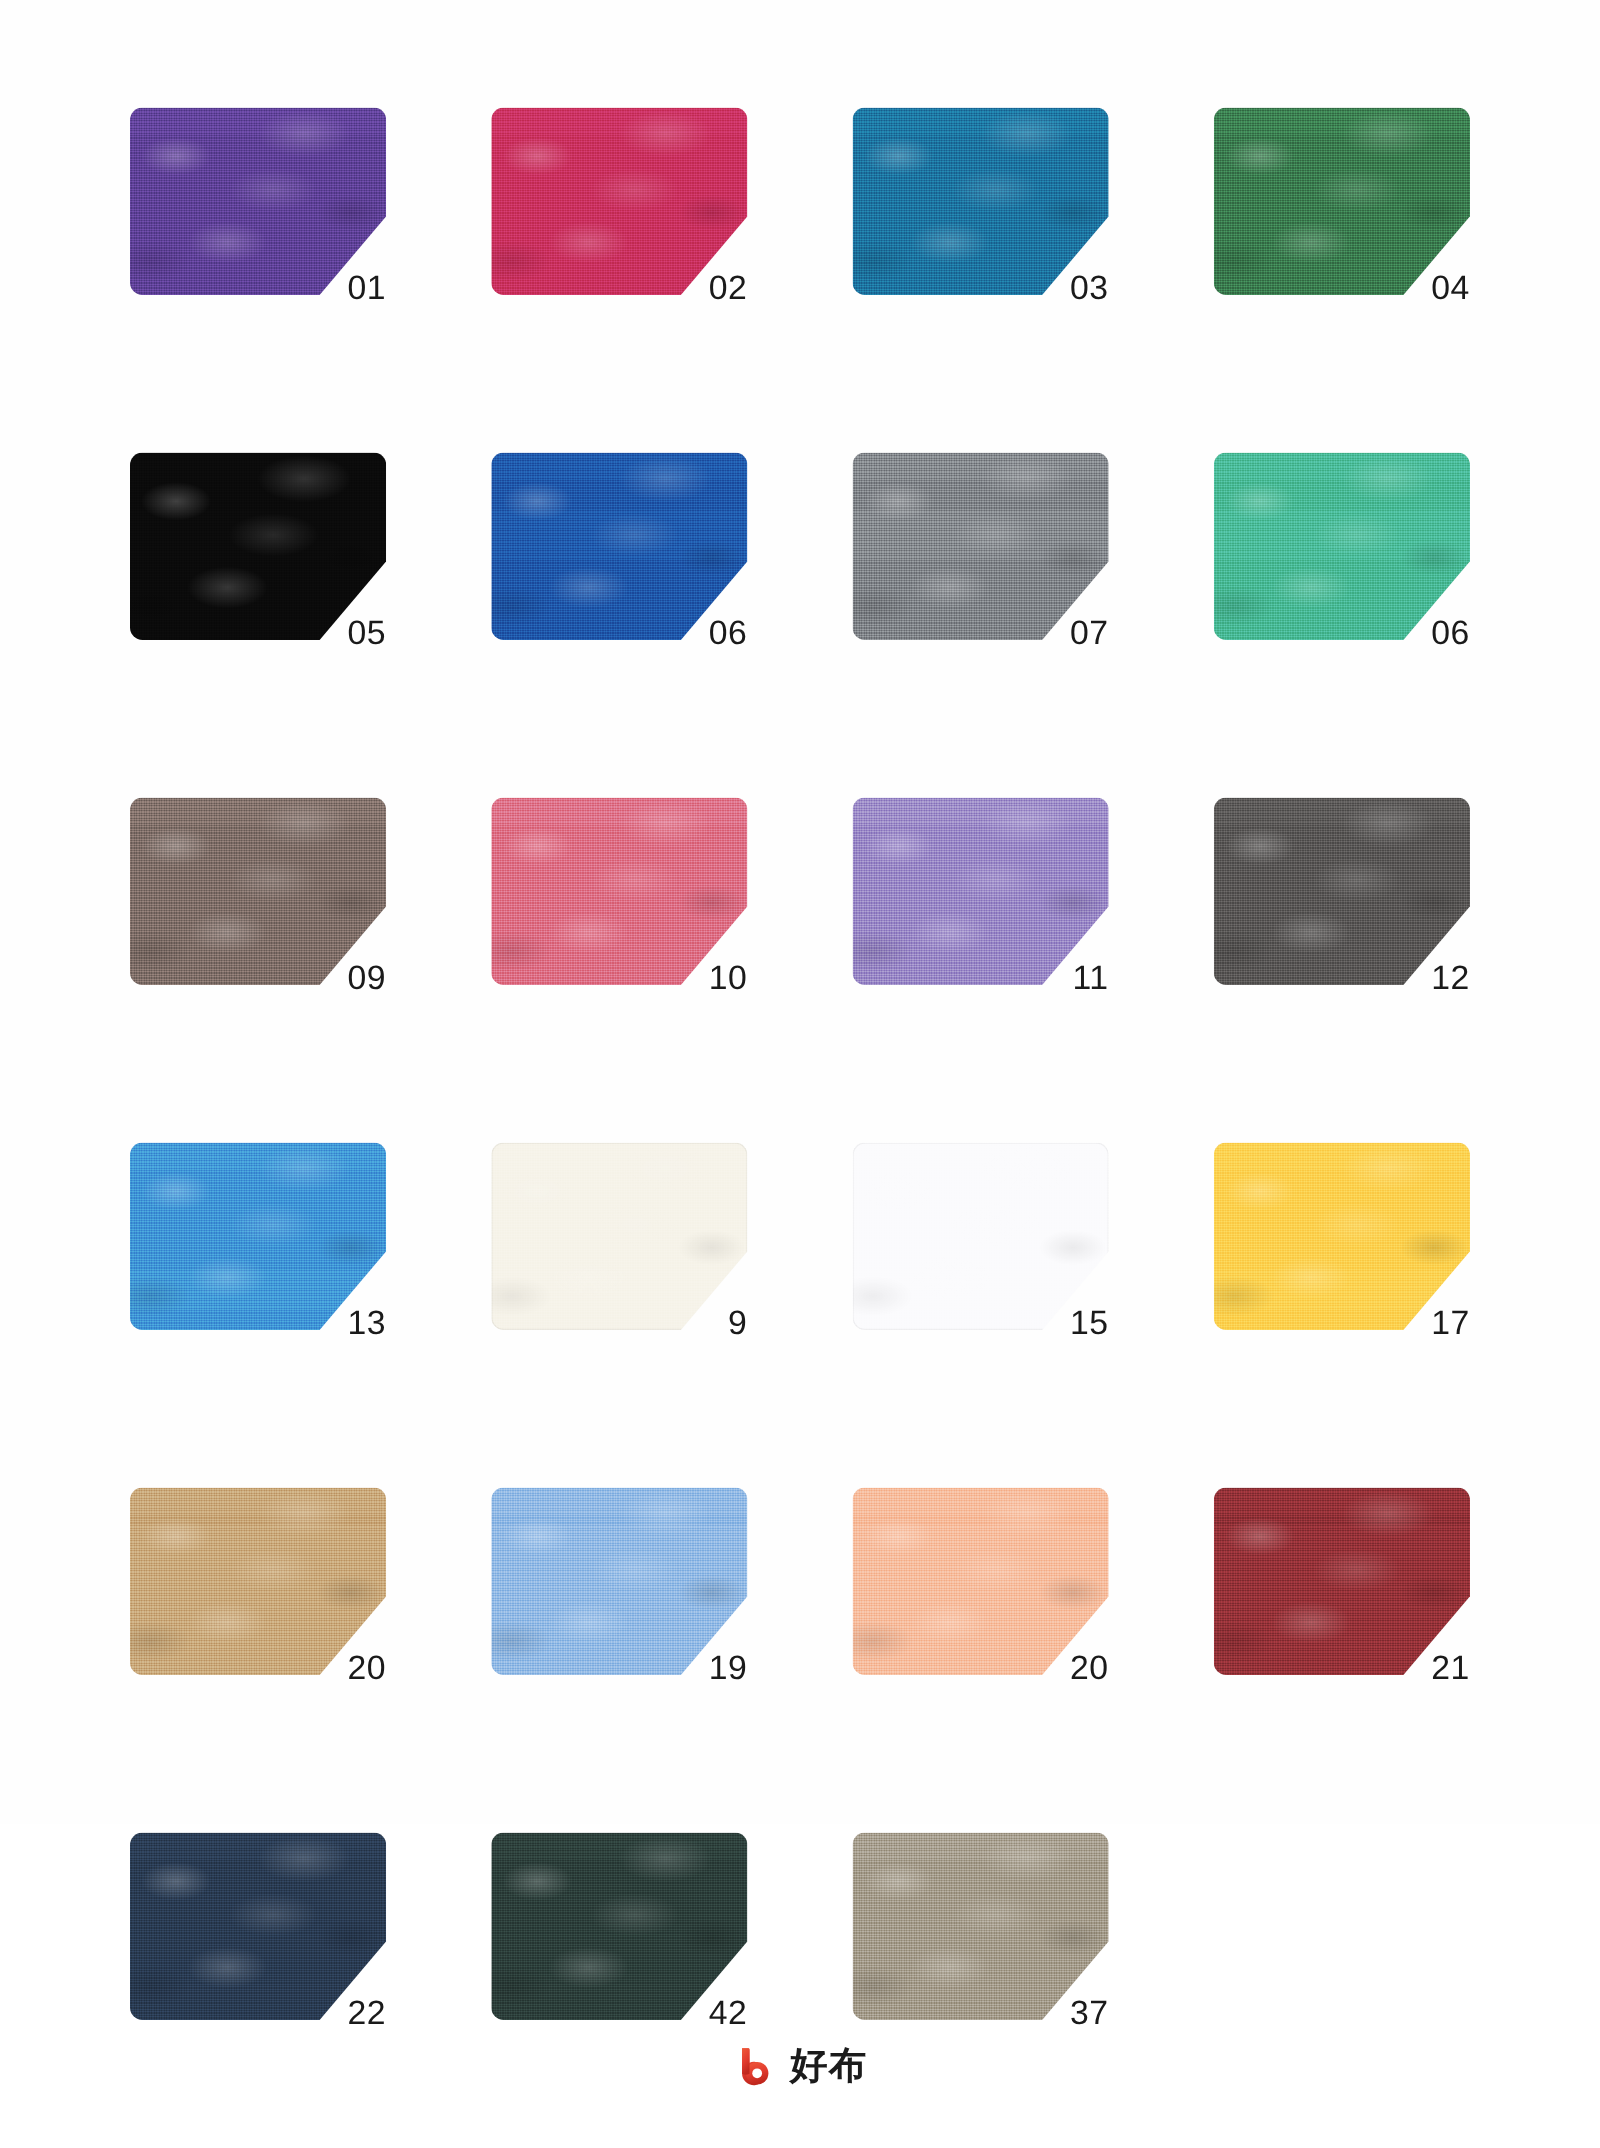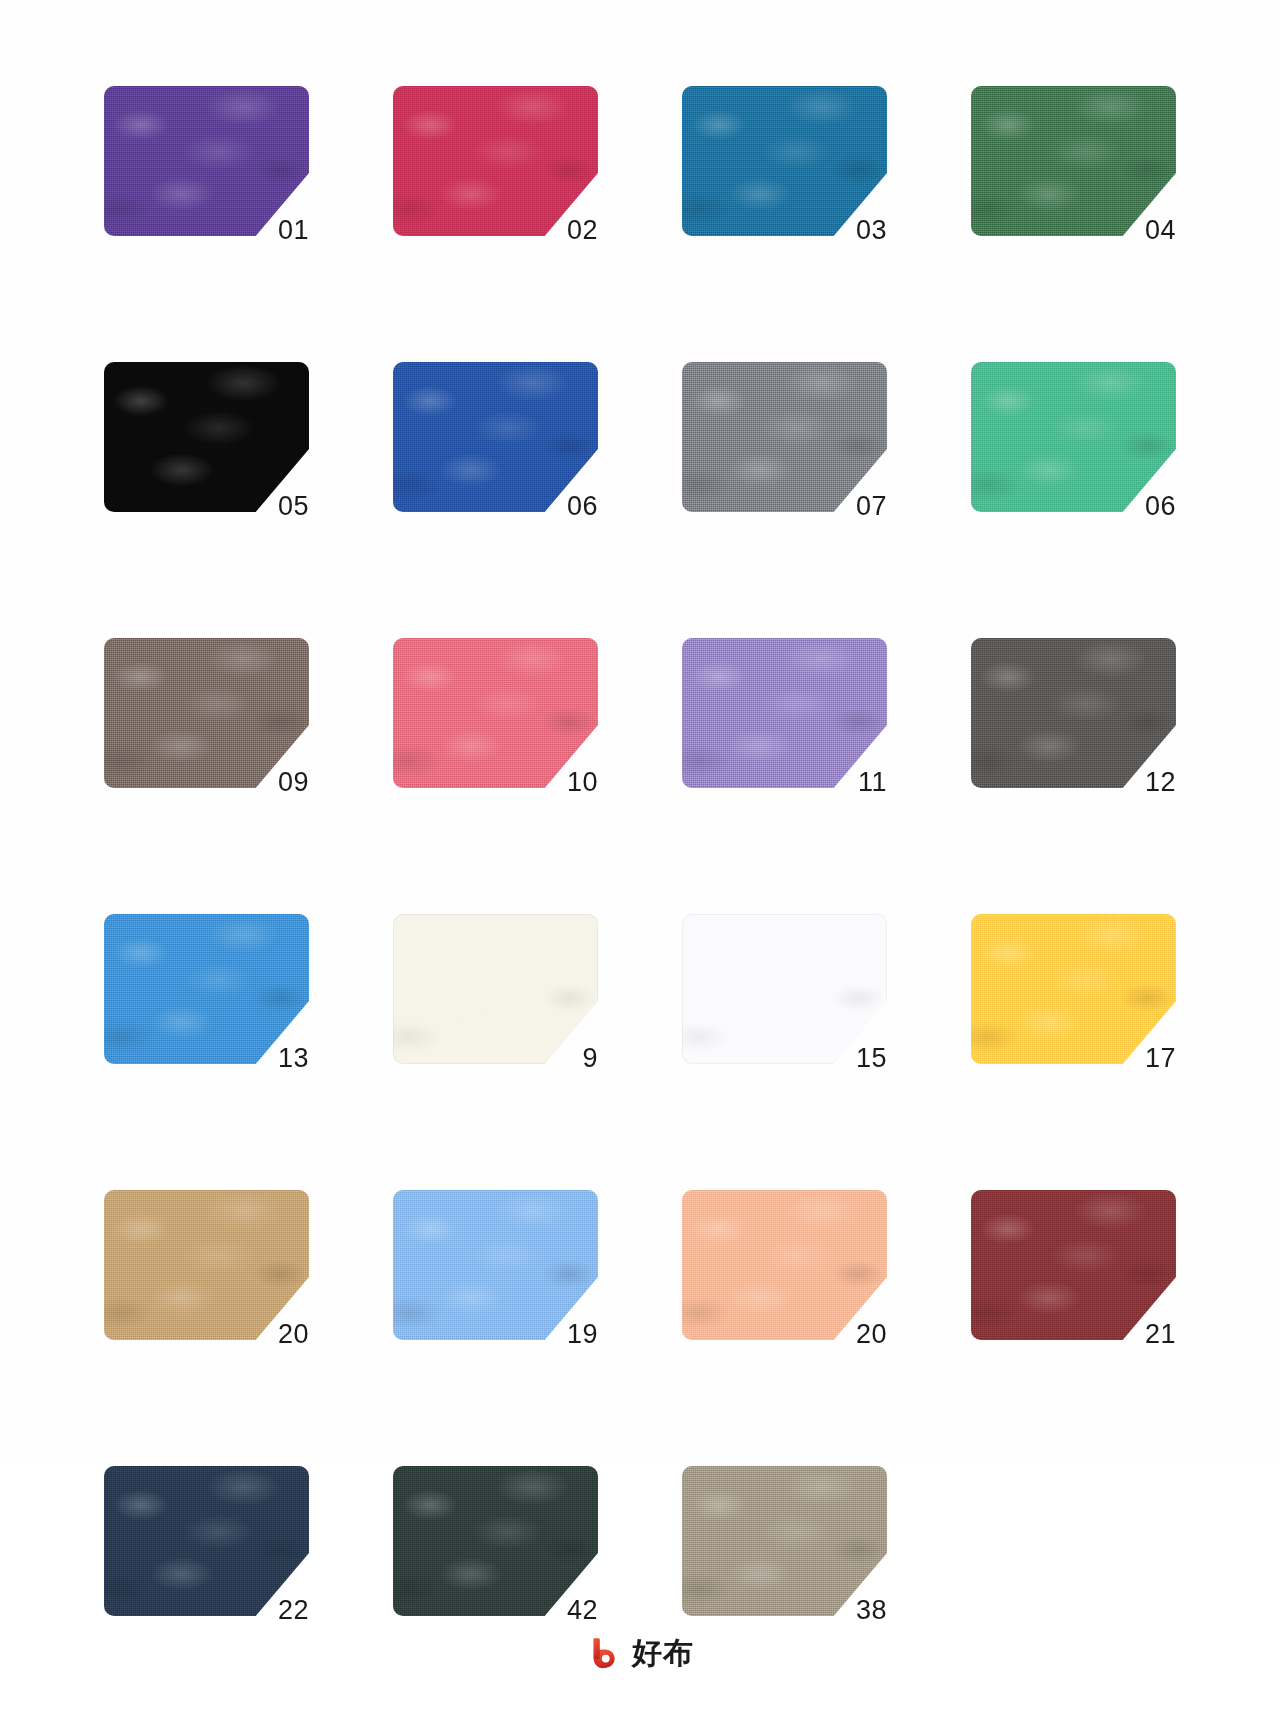"38" div.chip-number { text: 38 -> 37 }
